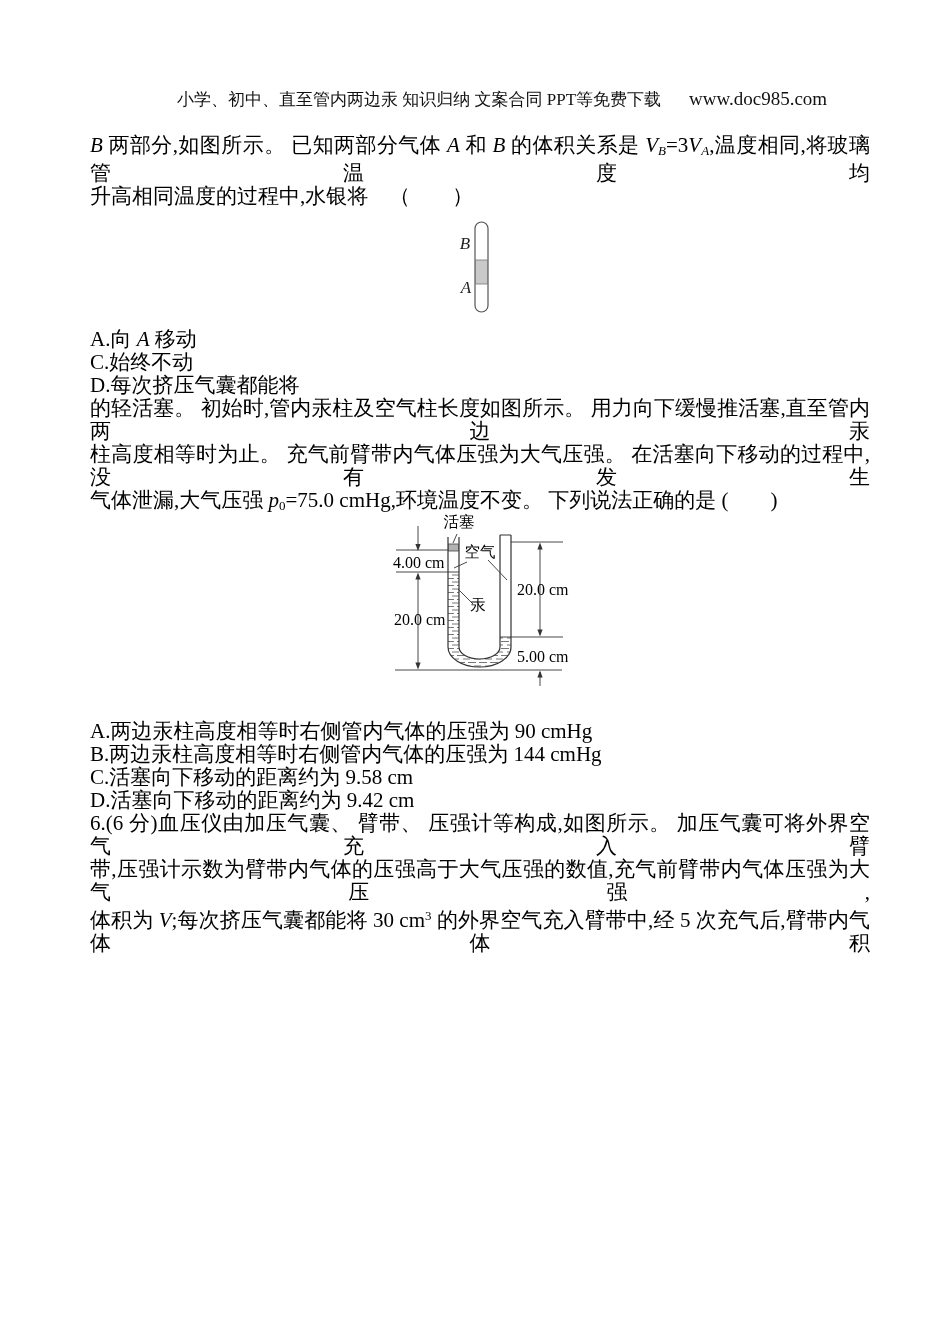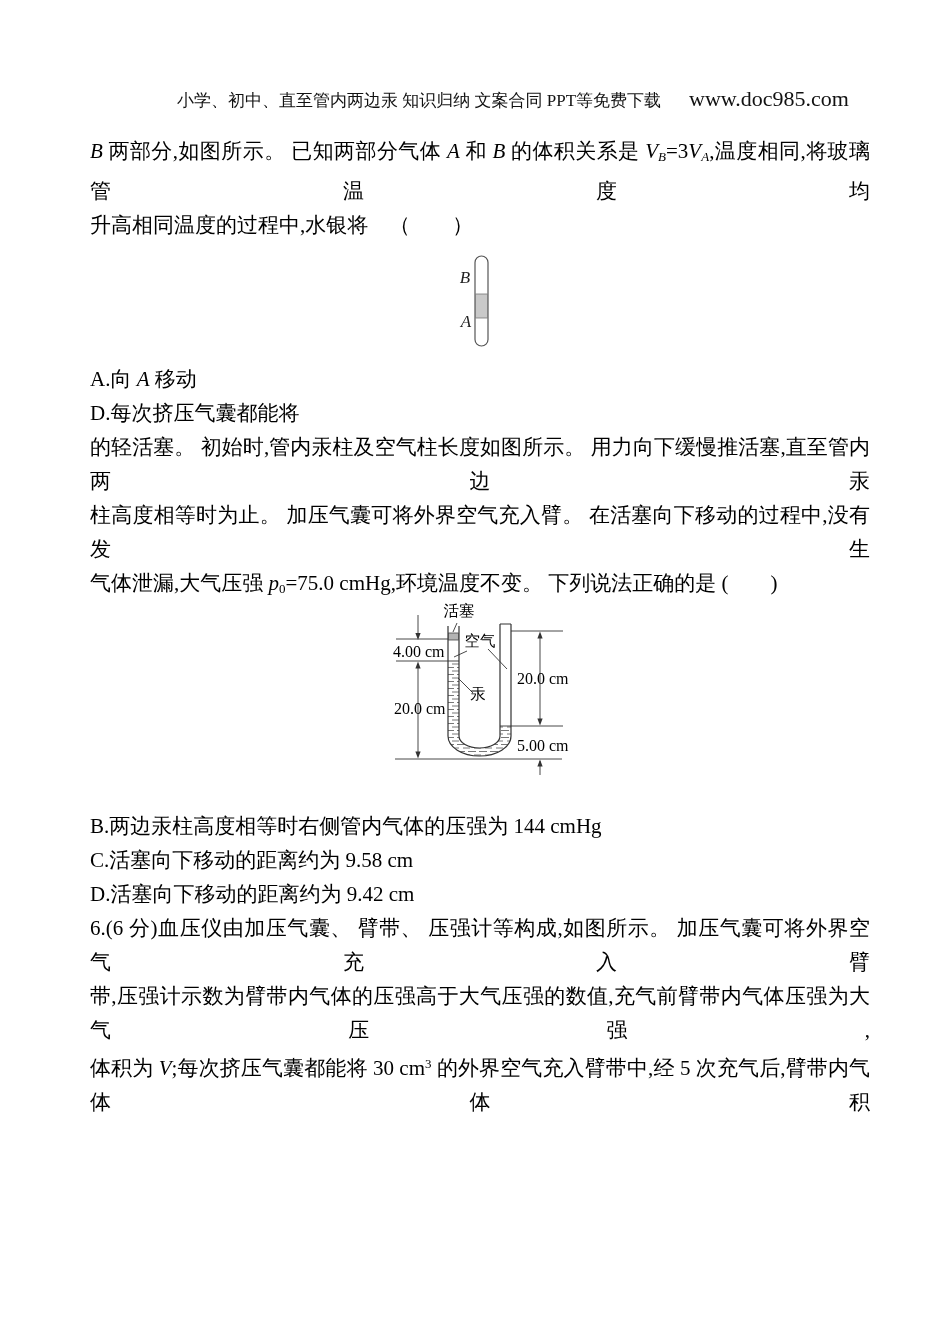"www.doc985.com" .header .header-url { font-size: 22px -> 19px }
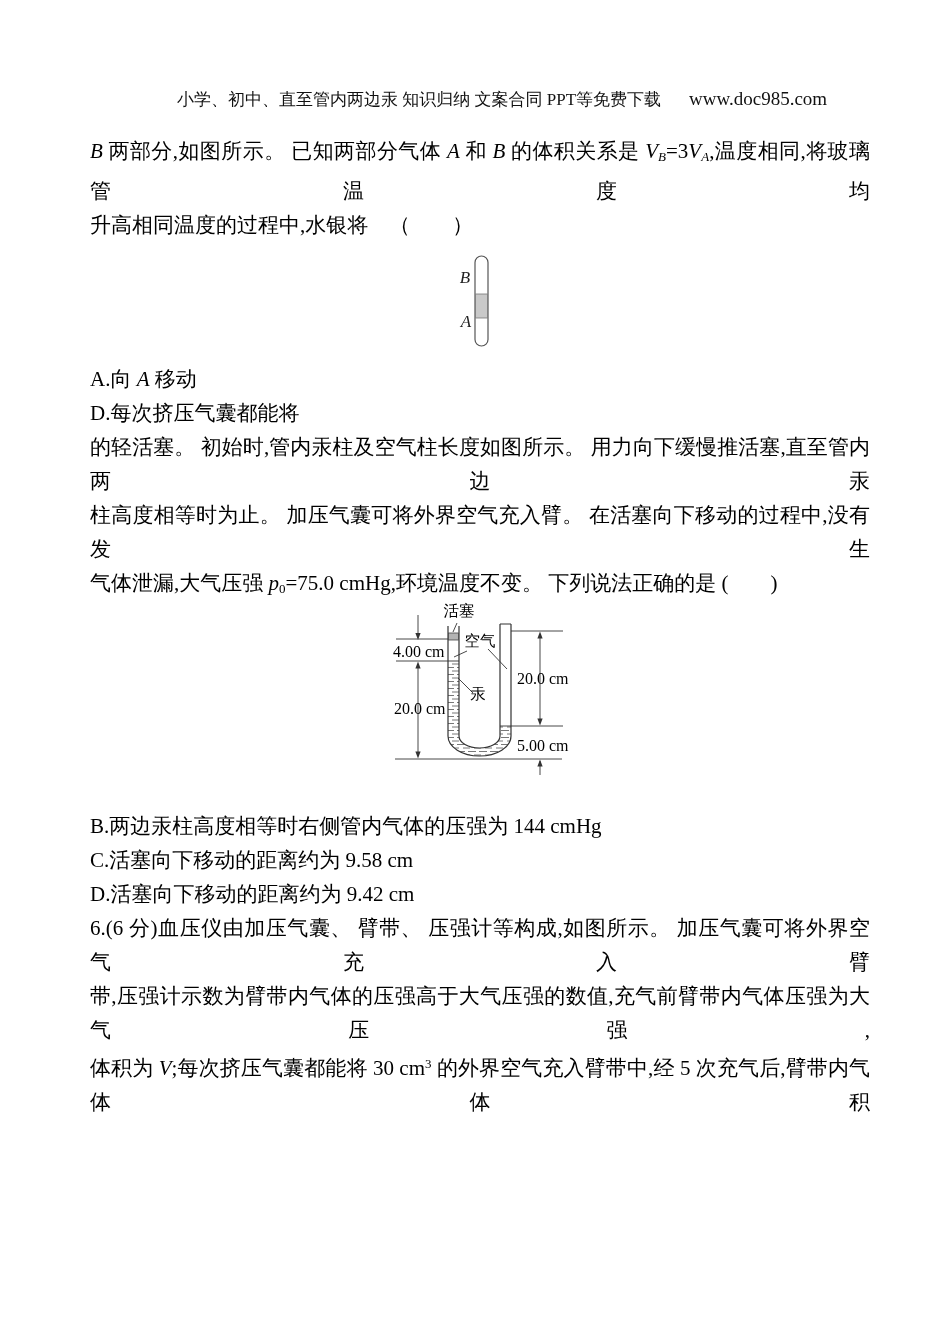"B 两部分,如图所示。 已知两部分气体 A 和" .tline { line-height: 34px -> 23px }
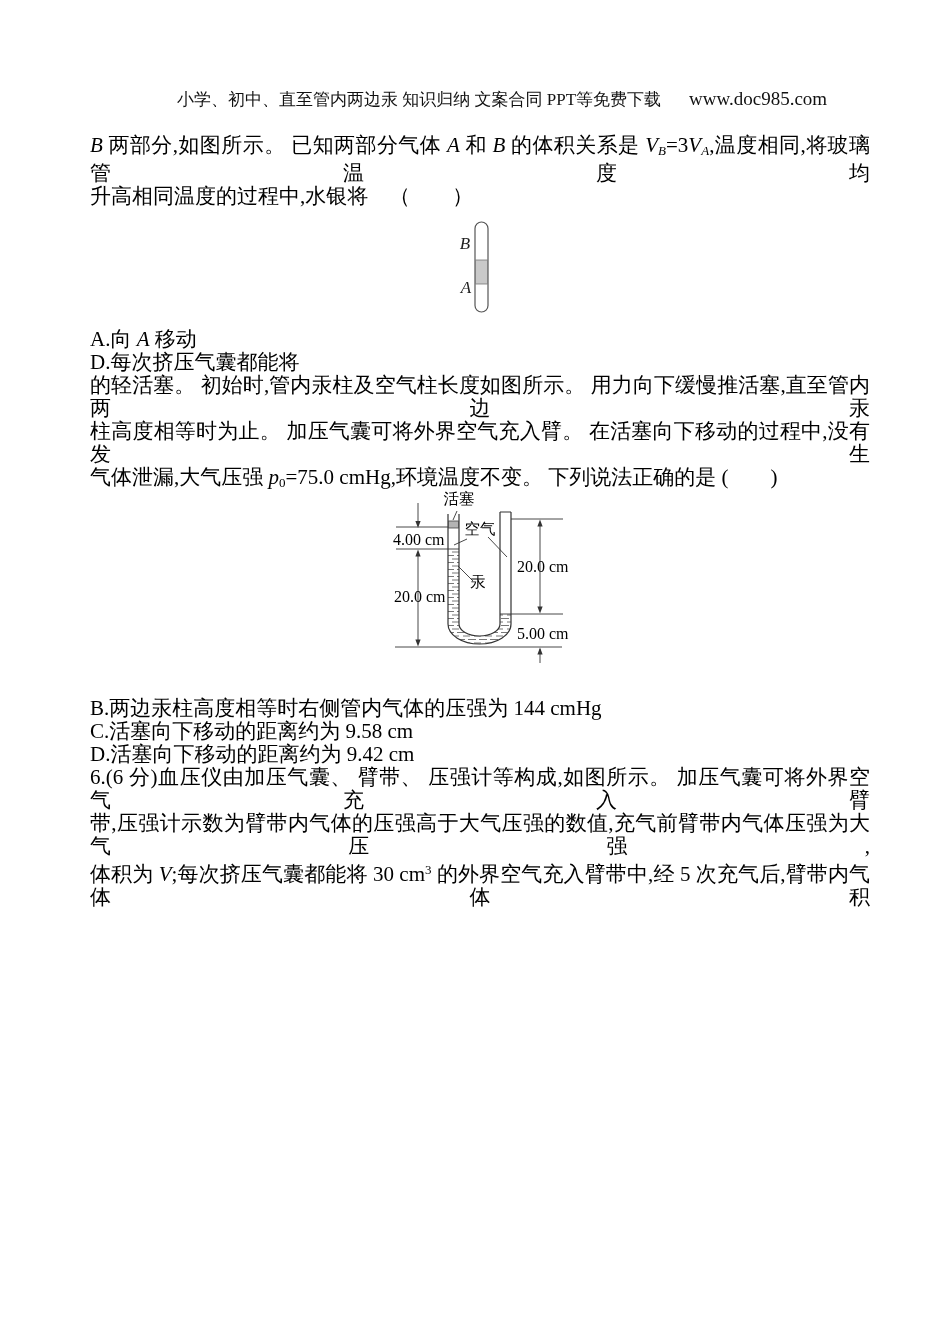"C.始终不动" div.tline { html: none -> <div>C.始终不动</div> }
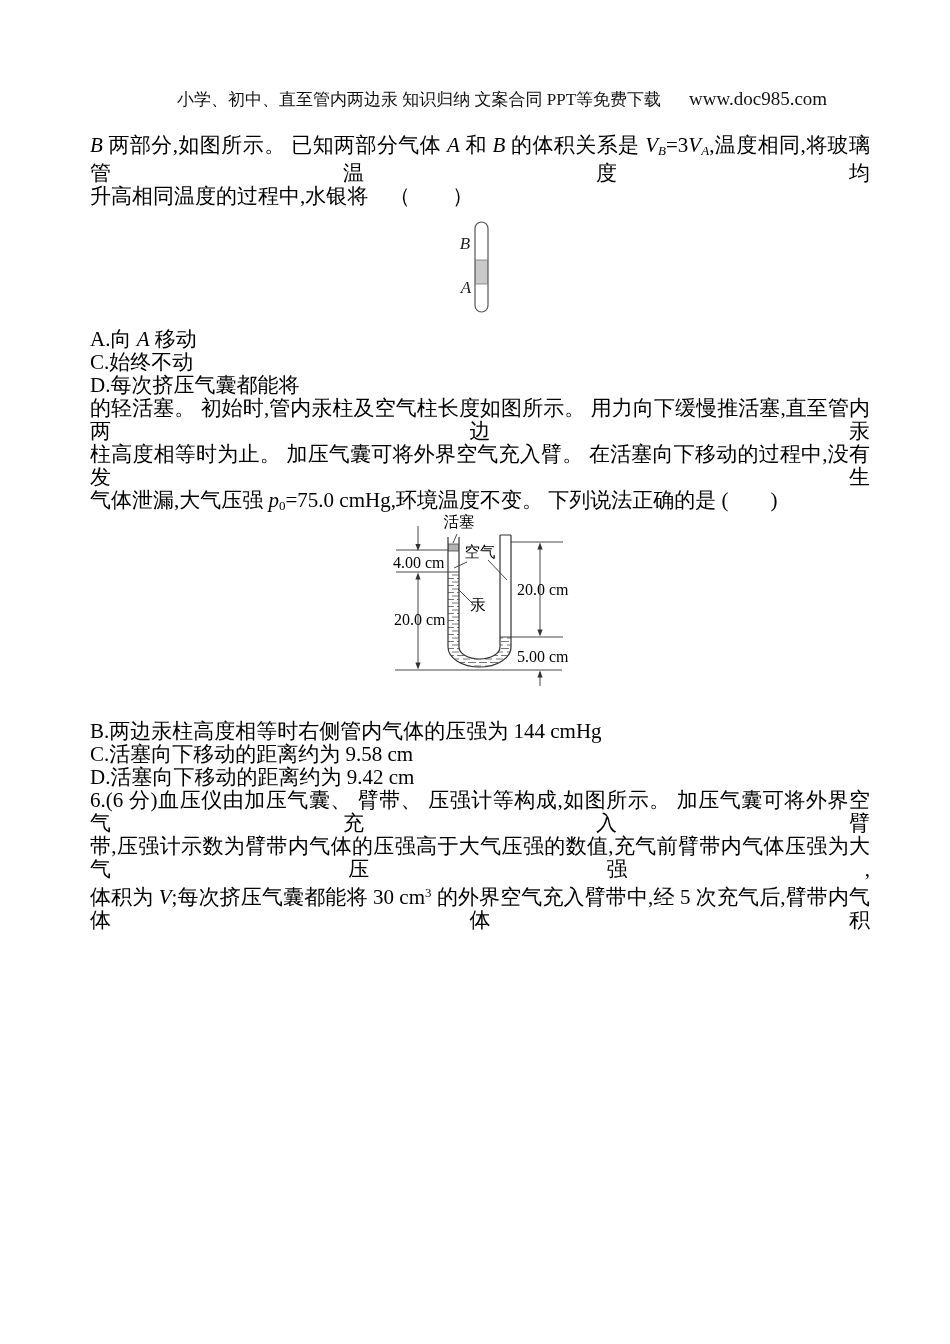"柱高度相等时为止。 加压气囊可将外界空气充入臂。" div.tline { text: 加压气囊可将外界空气充入臂 -> 充气前臂带内气体压强为大气压强 }
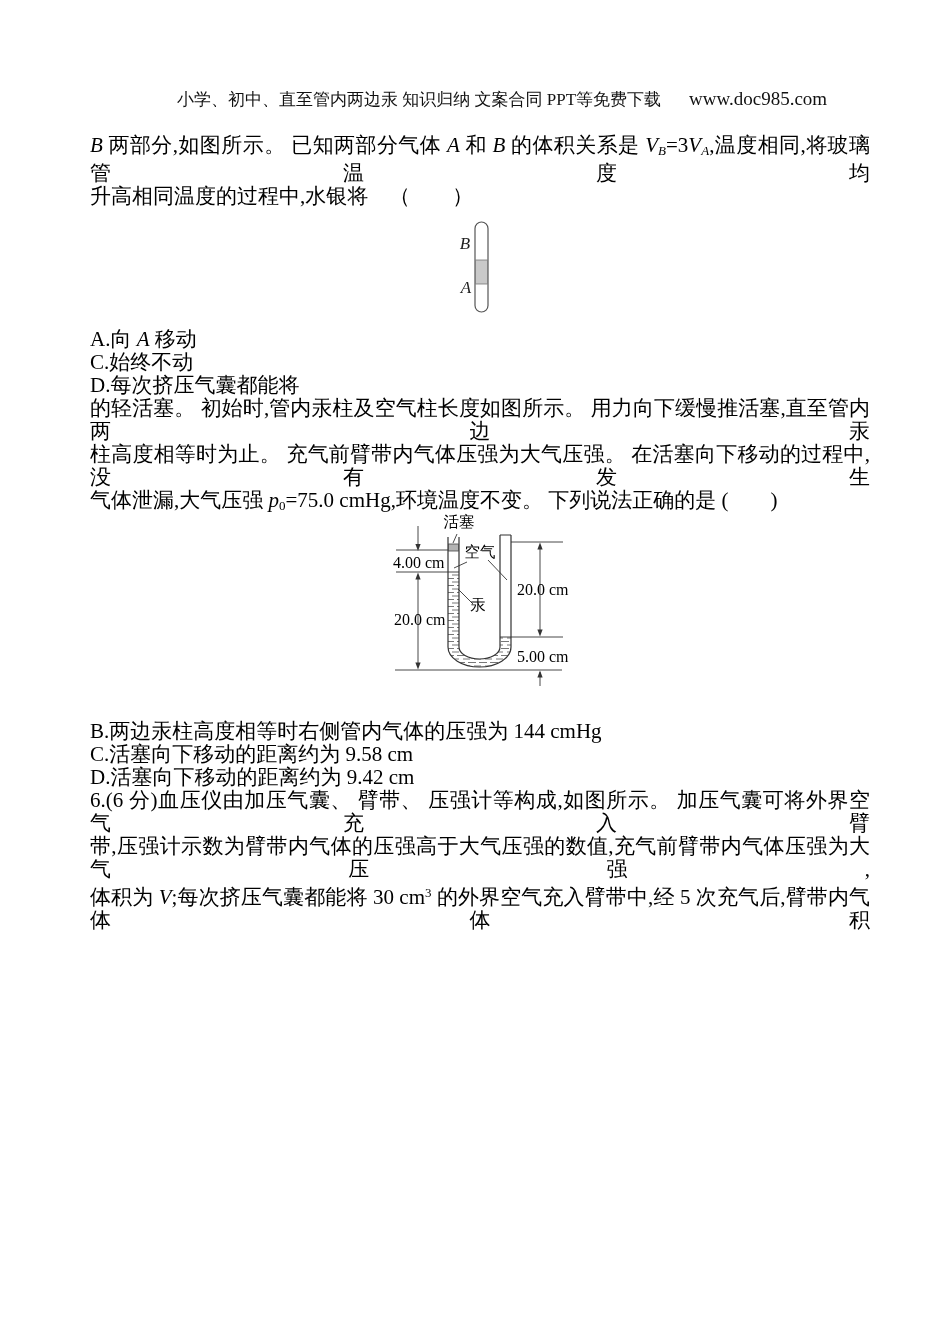"A.两边汞柱高度相等时右侧管内气体的压强为 90 cmHg" div.tline { html: none -> <div>A.两边汞柱高度相等时右侧管内气体的压强为 90 cmHg</div> }
